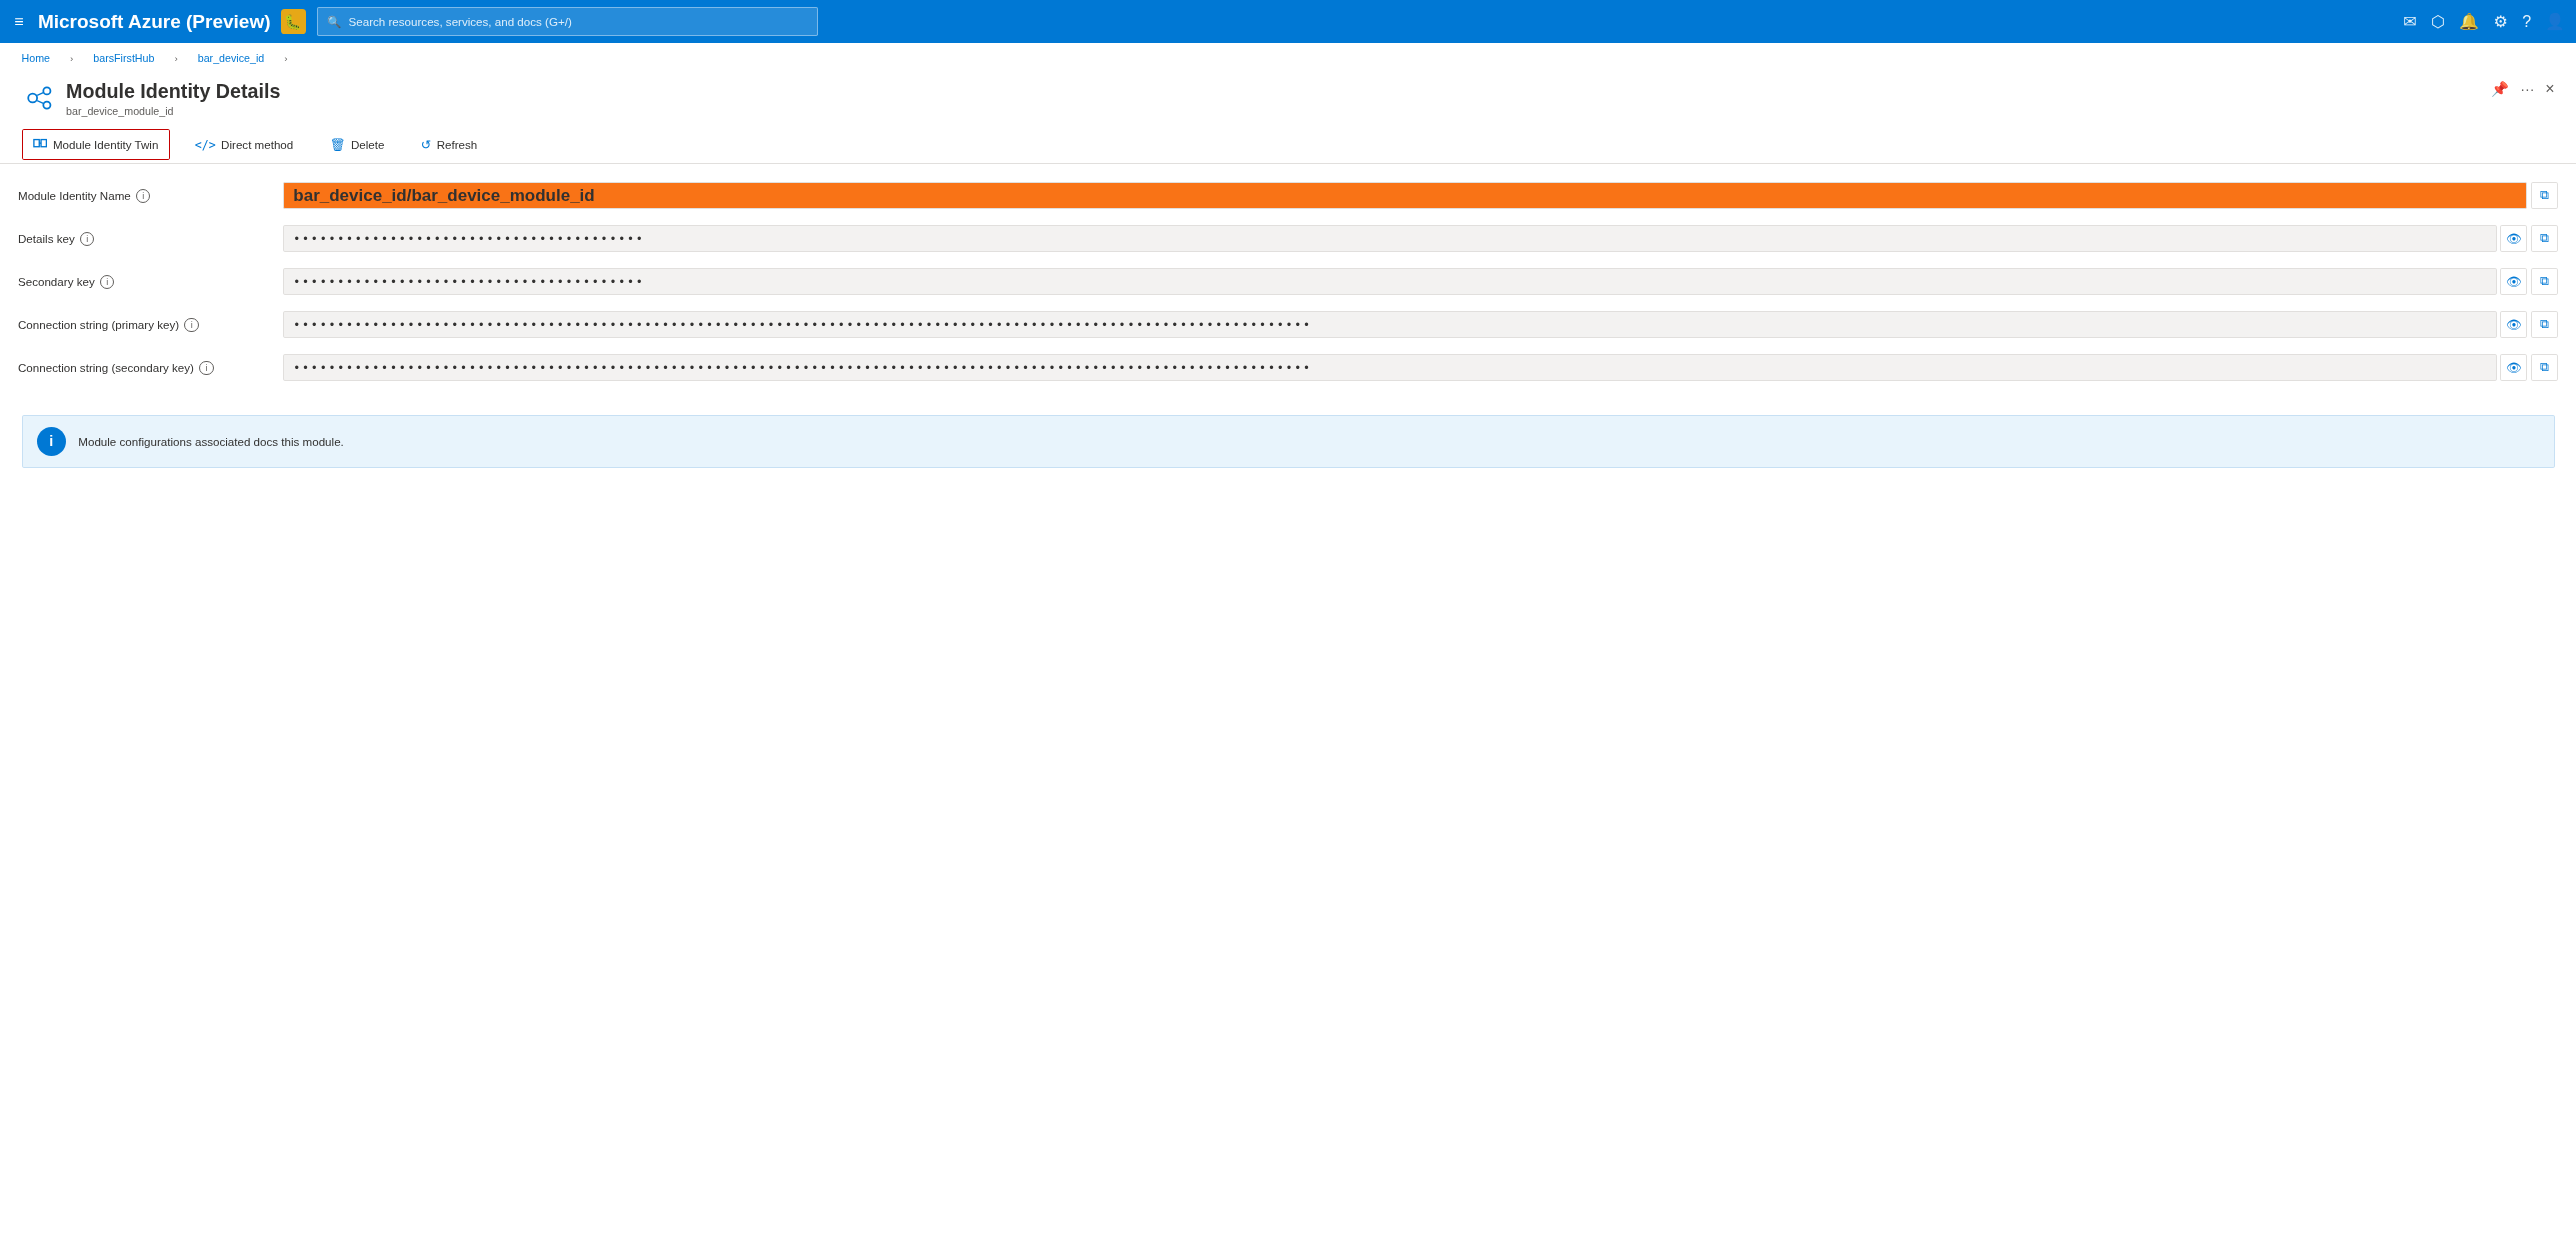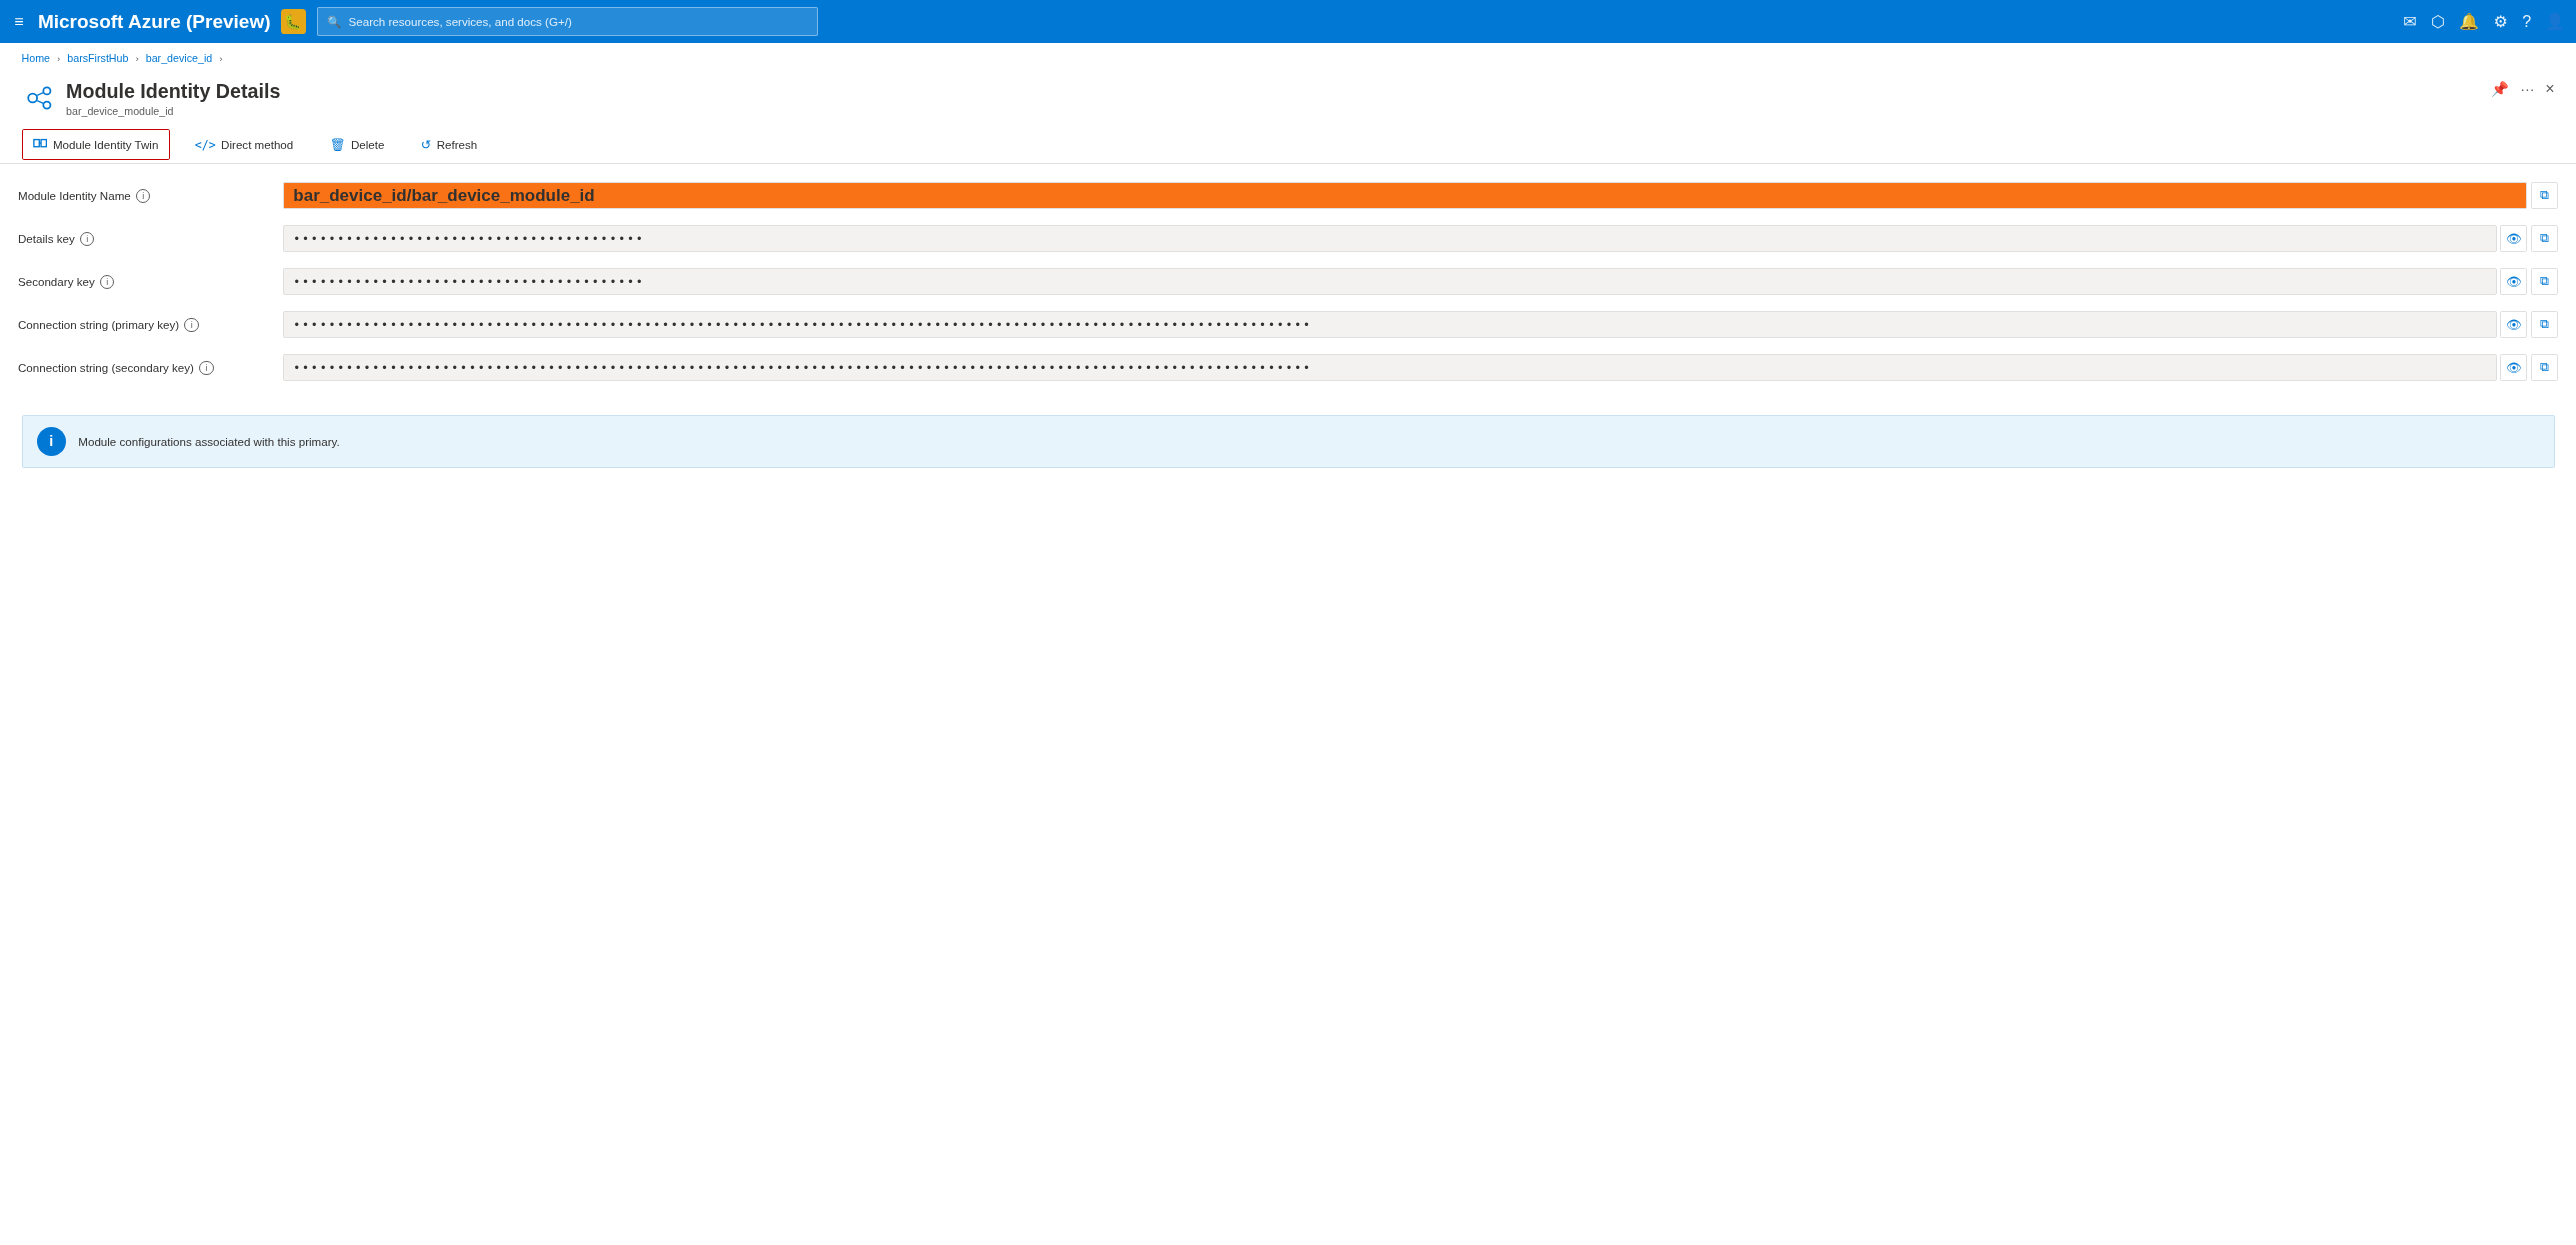"Home" .breadcrumb { gap: 7px -> 20px }
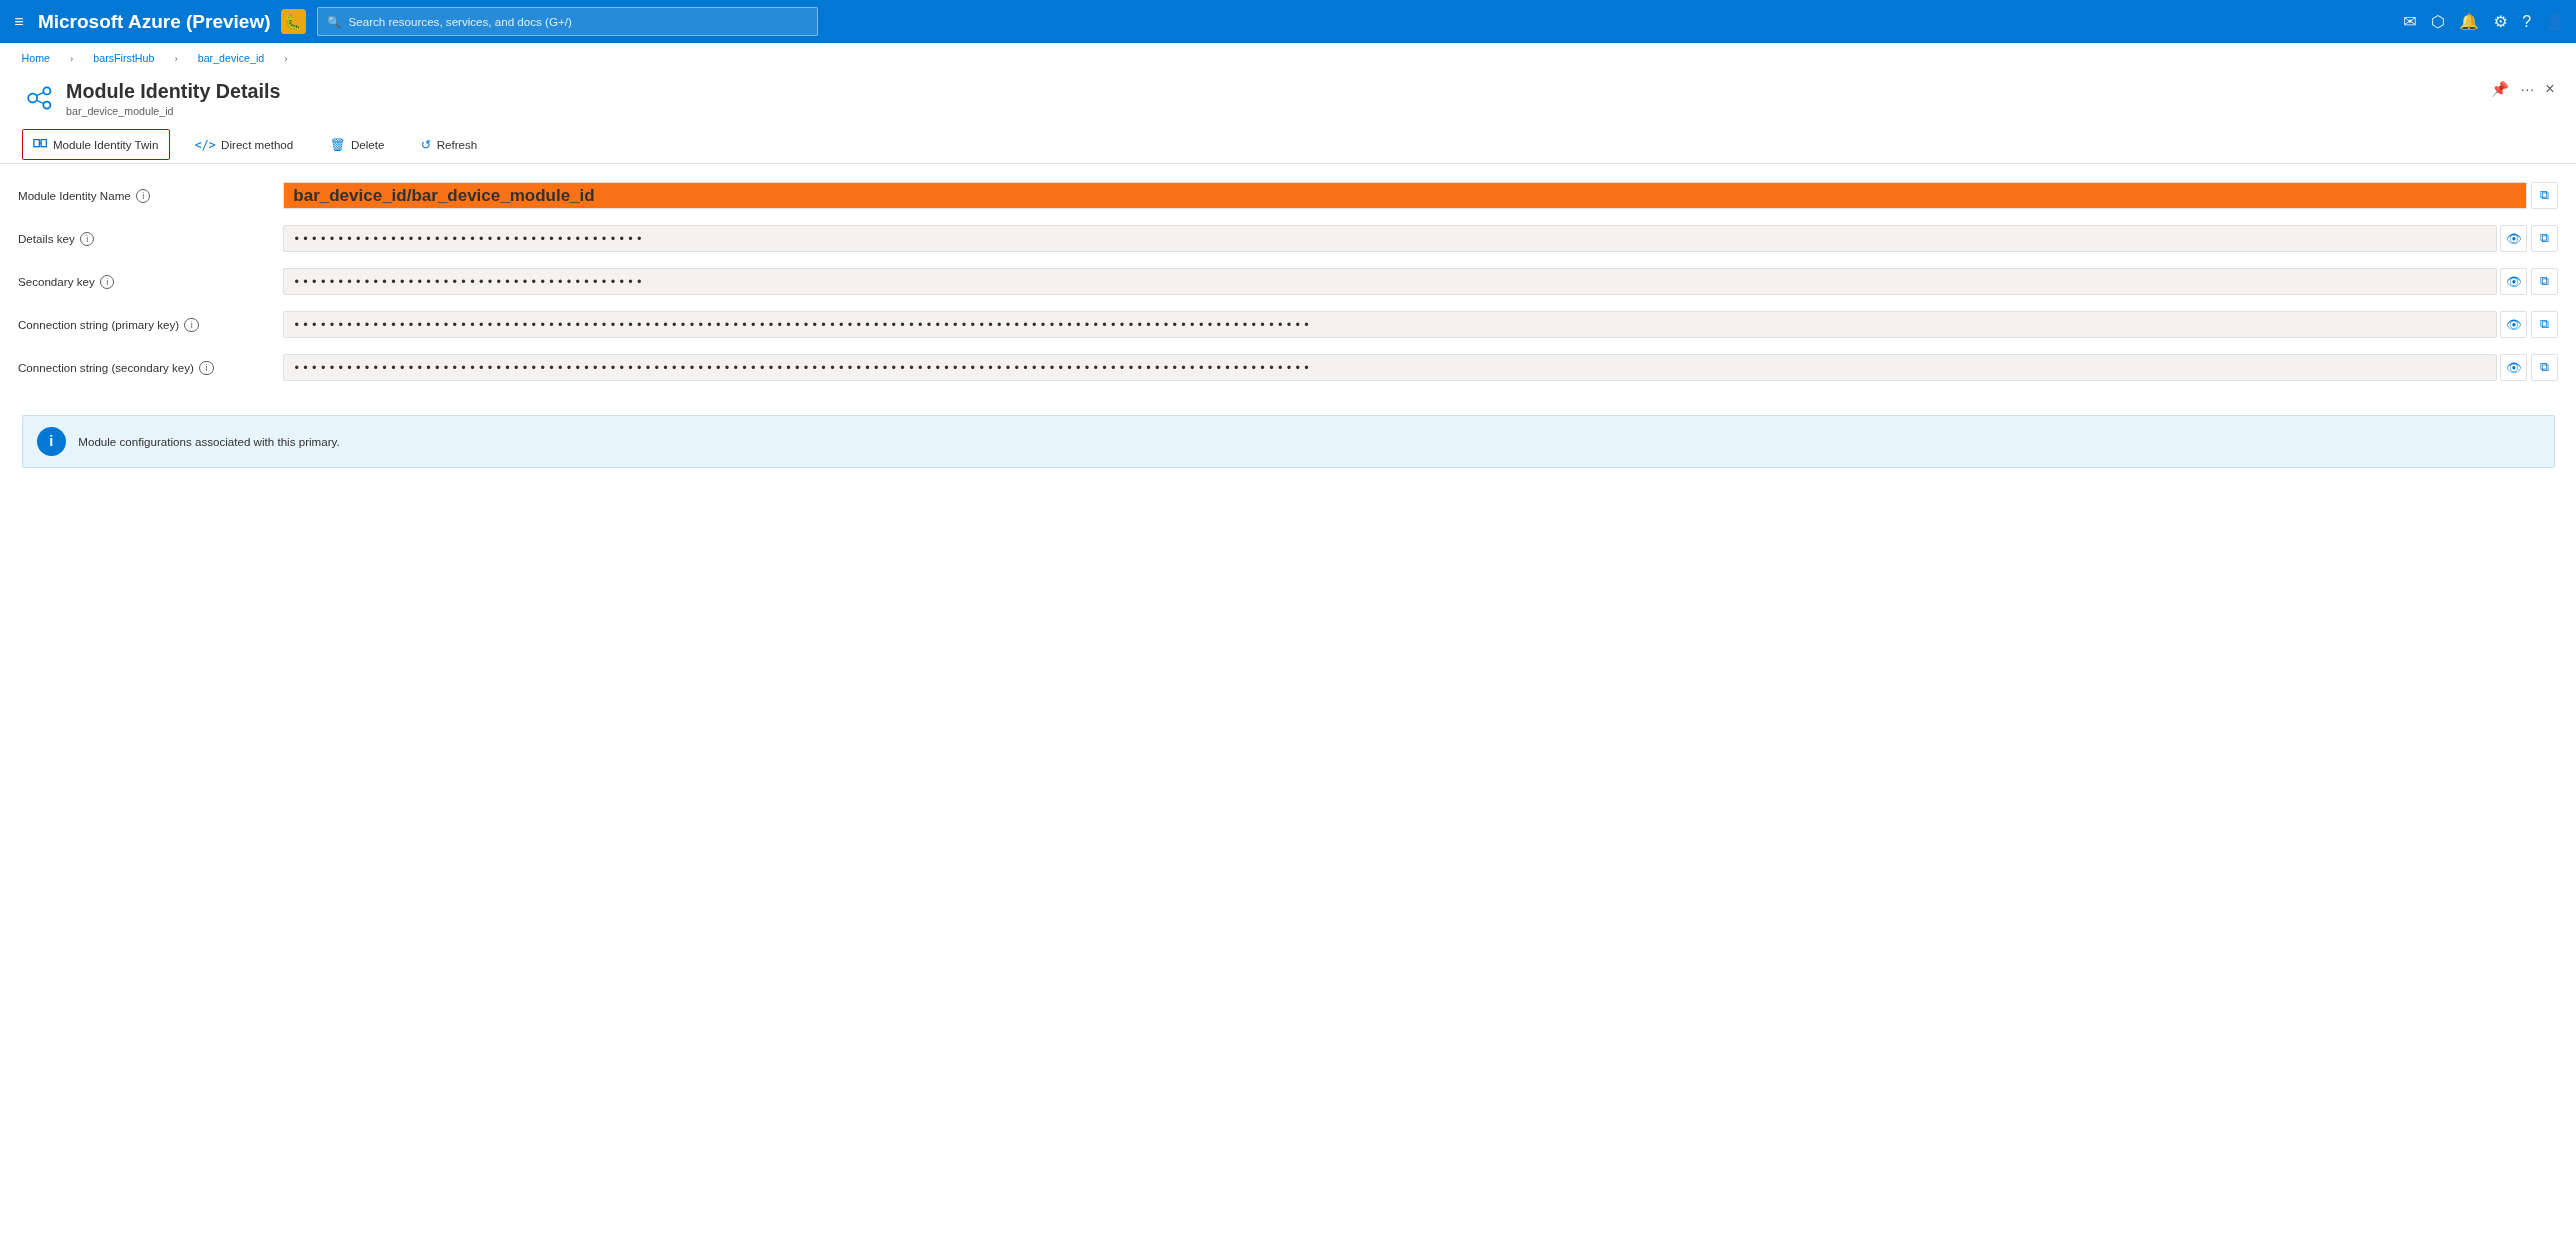"Module configurations associated with" span.info-text { text: with this primary -> docs this module }
